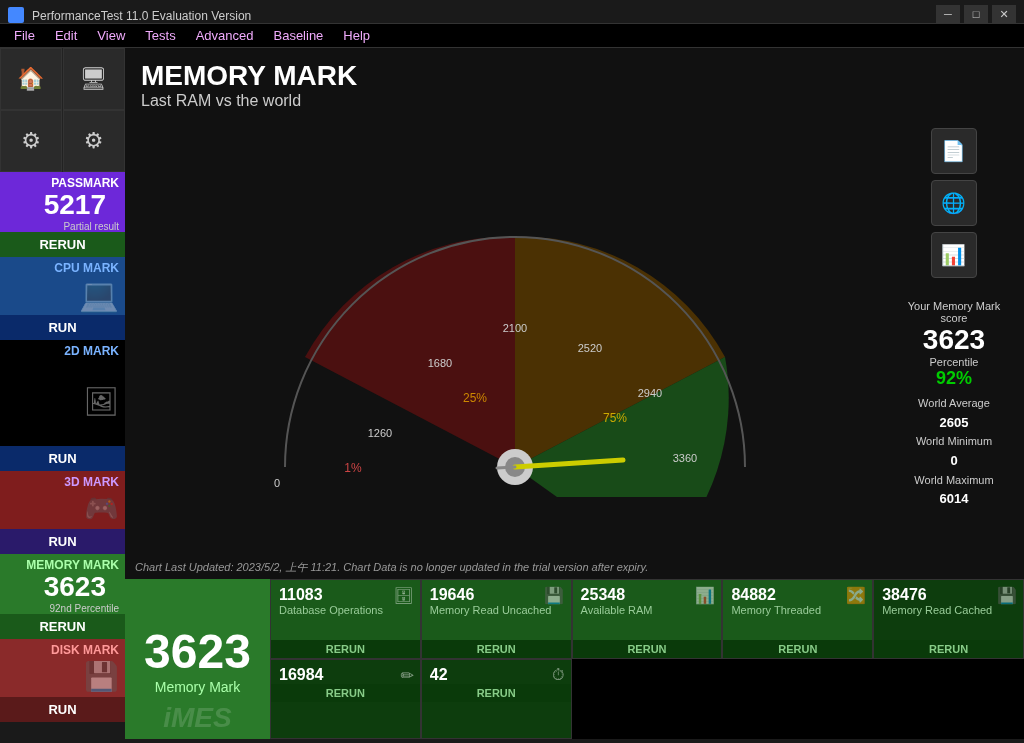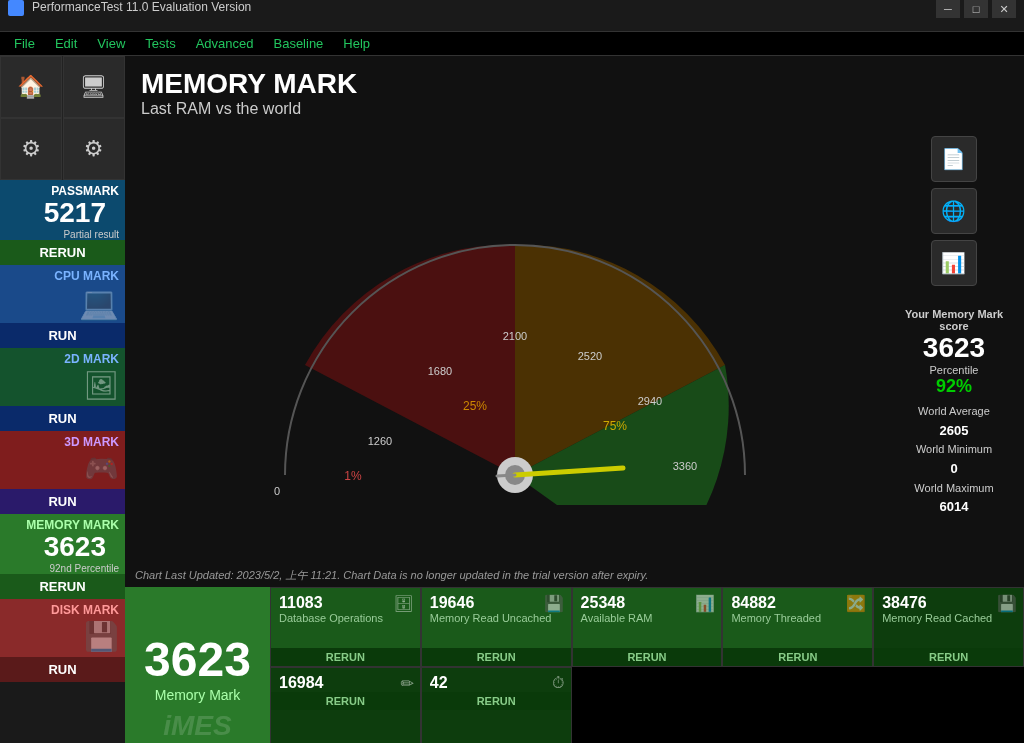"PerformanceTest 11.0 Evaluation Version" .title-bar { align-items: flex-start -> flex-end; height: 32px -> 24px }
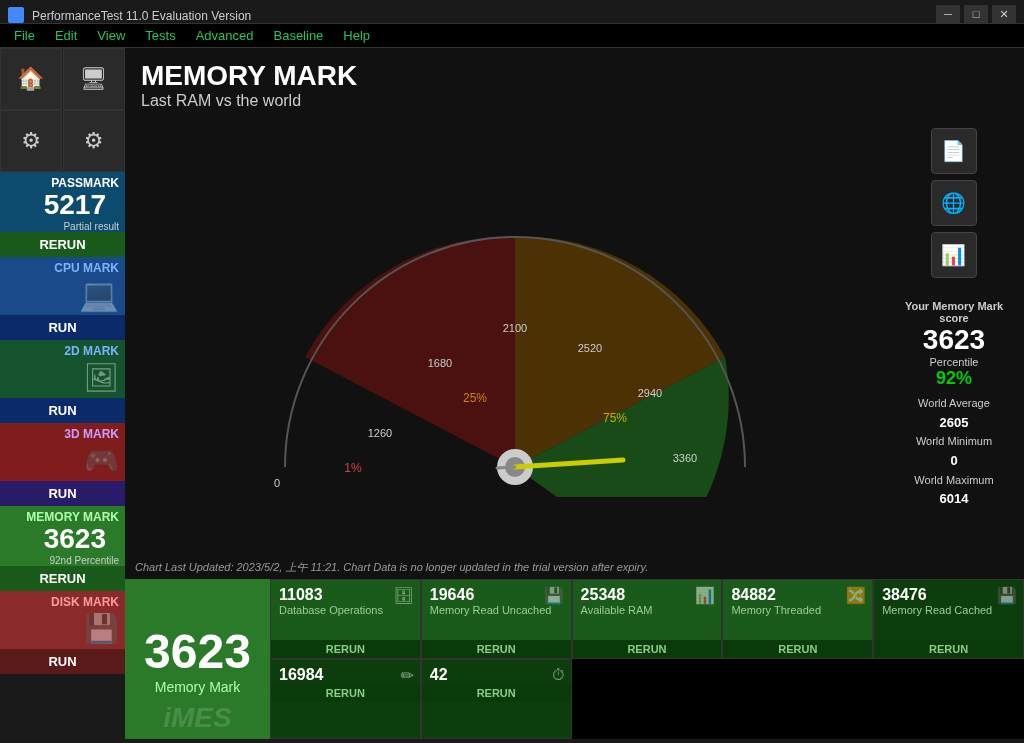"File" .menu-item { color: #22c55e -> #f0abfc }
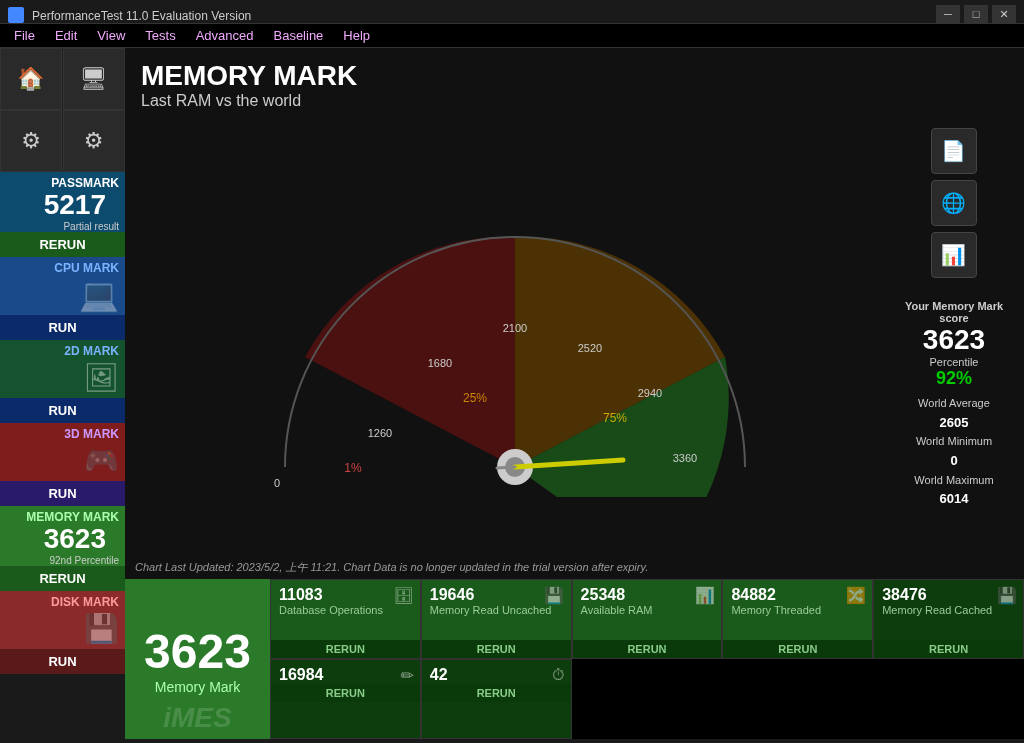"PASSMARK" .passmark-section { background: #0c4a6e -> #6d28d9 }
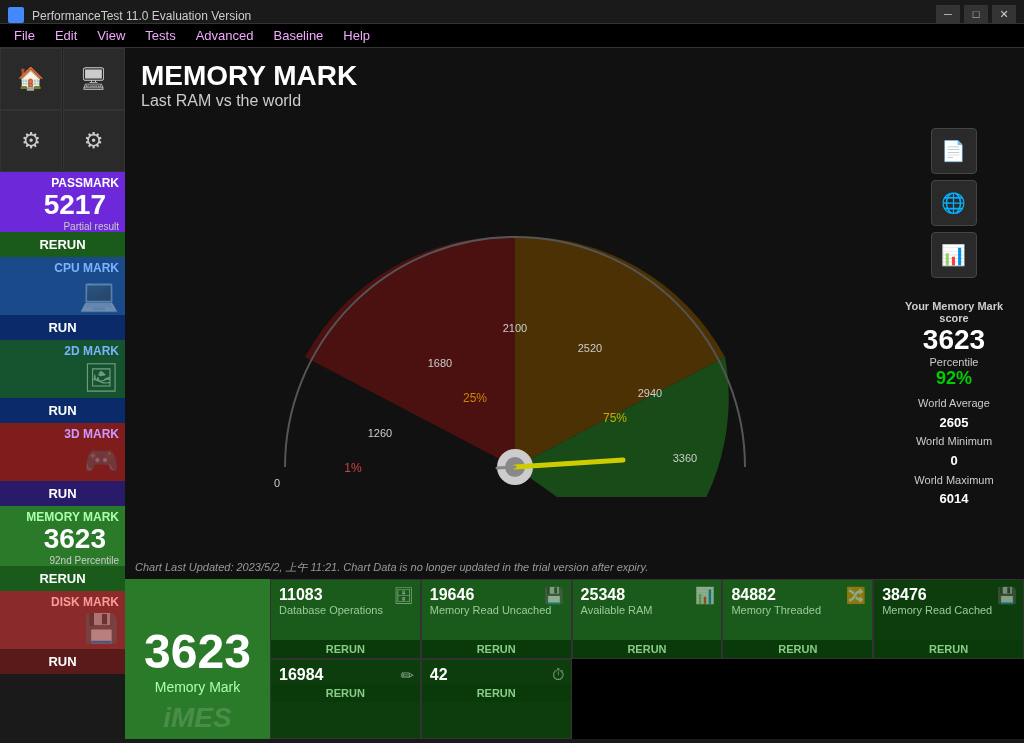"Your Memory Mark score" .score-label { font-weight: bold -> none }
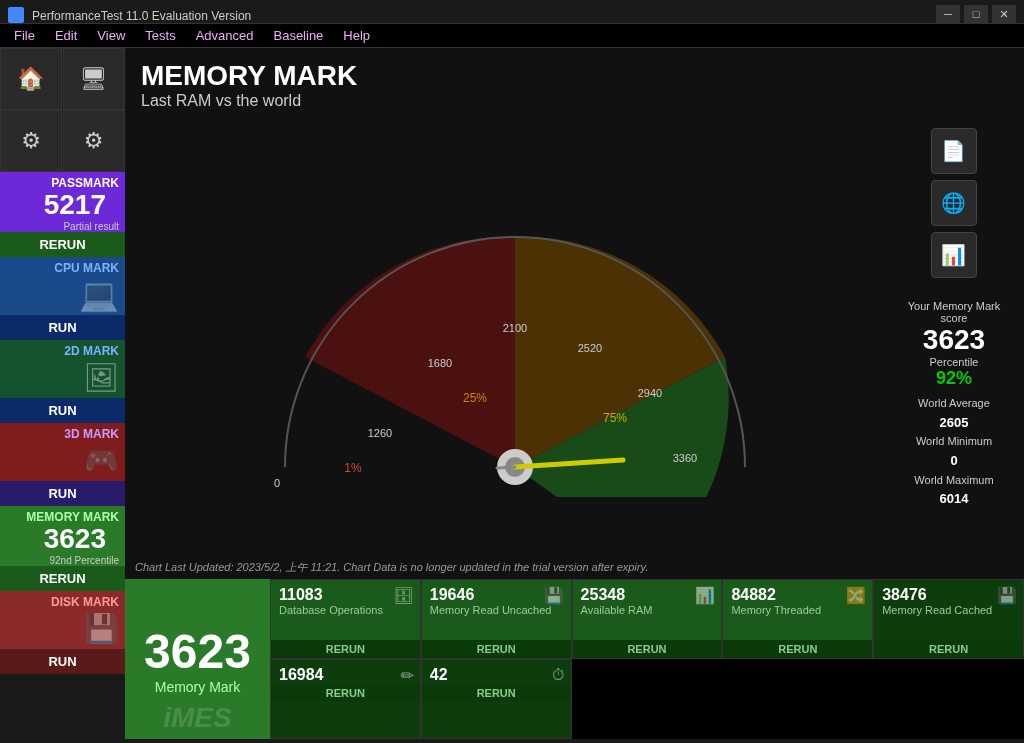"2D MARK" .twod-section { background: #14532d -> #000000; gap: none -> 24px }
